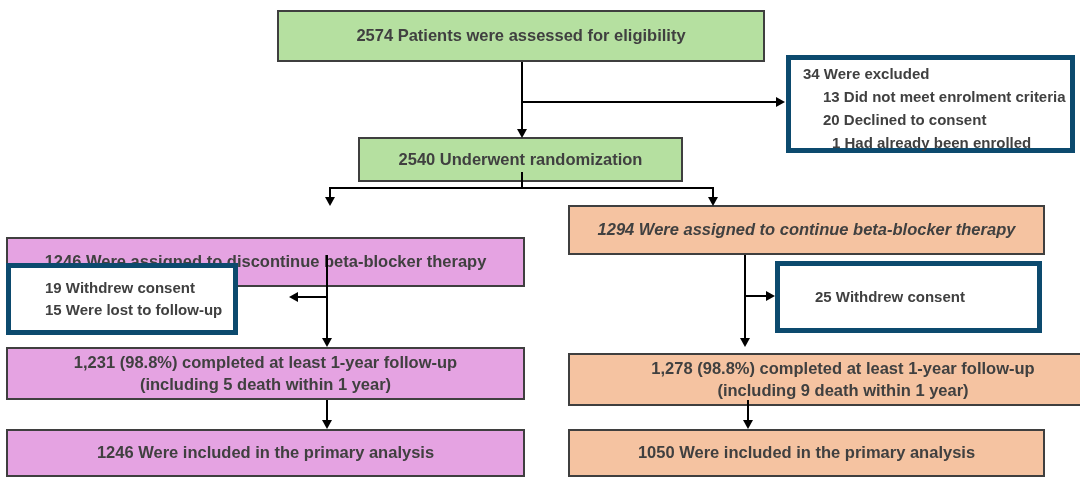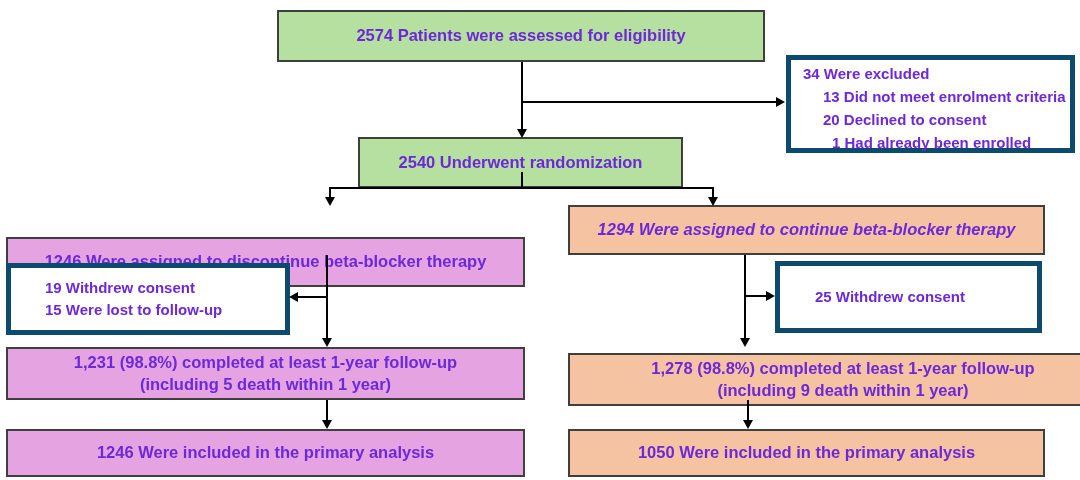"2574 Patients were assessed for" .canvas { color: #6d28d9 -> #404040 }
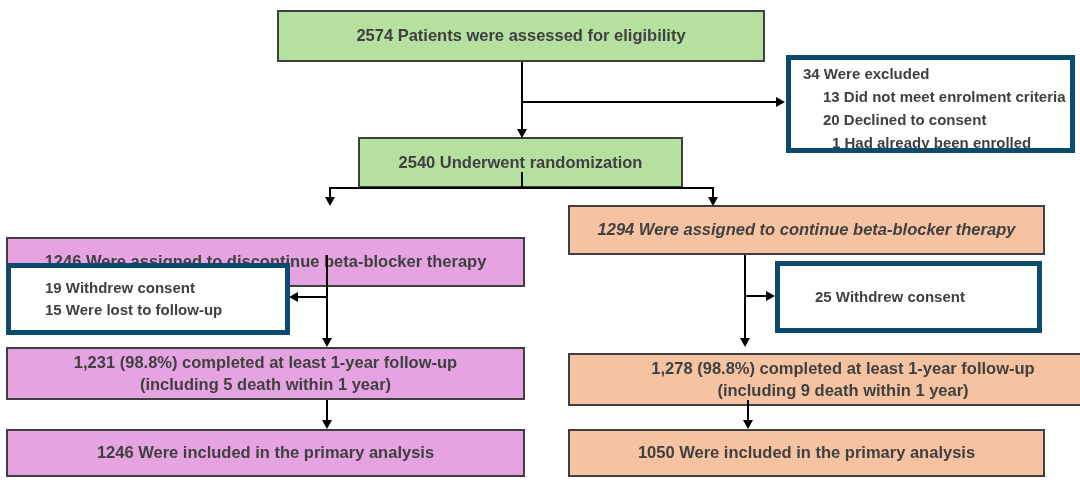"2540 Underwent randomization" .b-rand { height: 51px -> 45px }
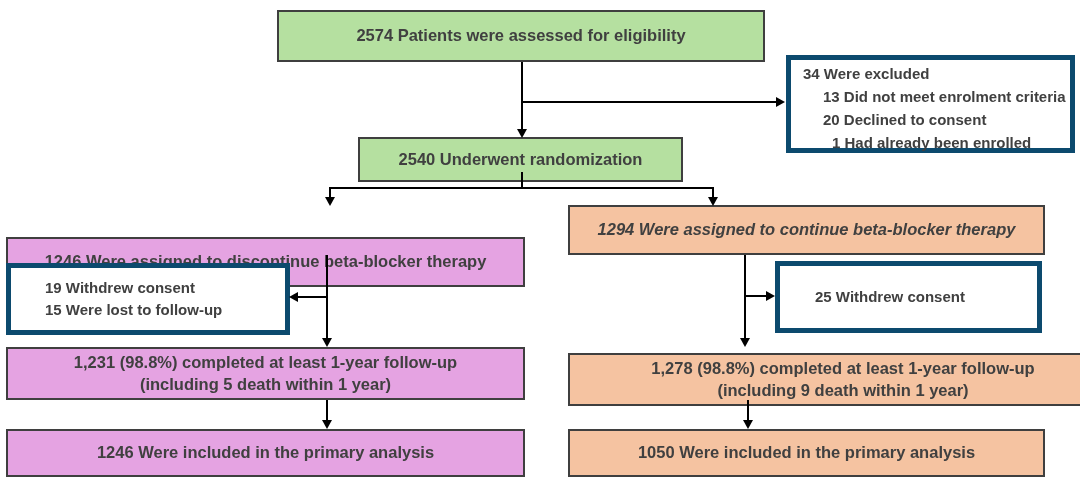"19 Withdrew consent" .b-lwd { width: 284px -> 232px }
